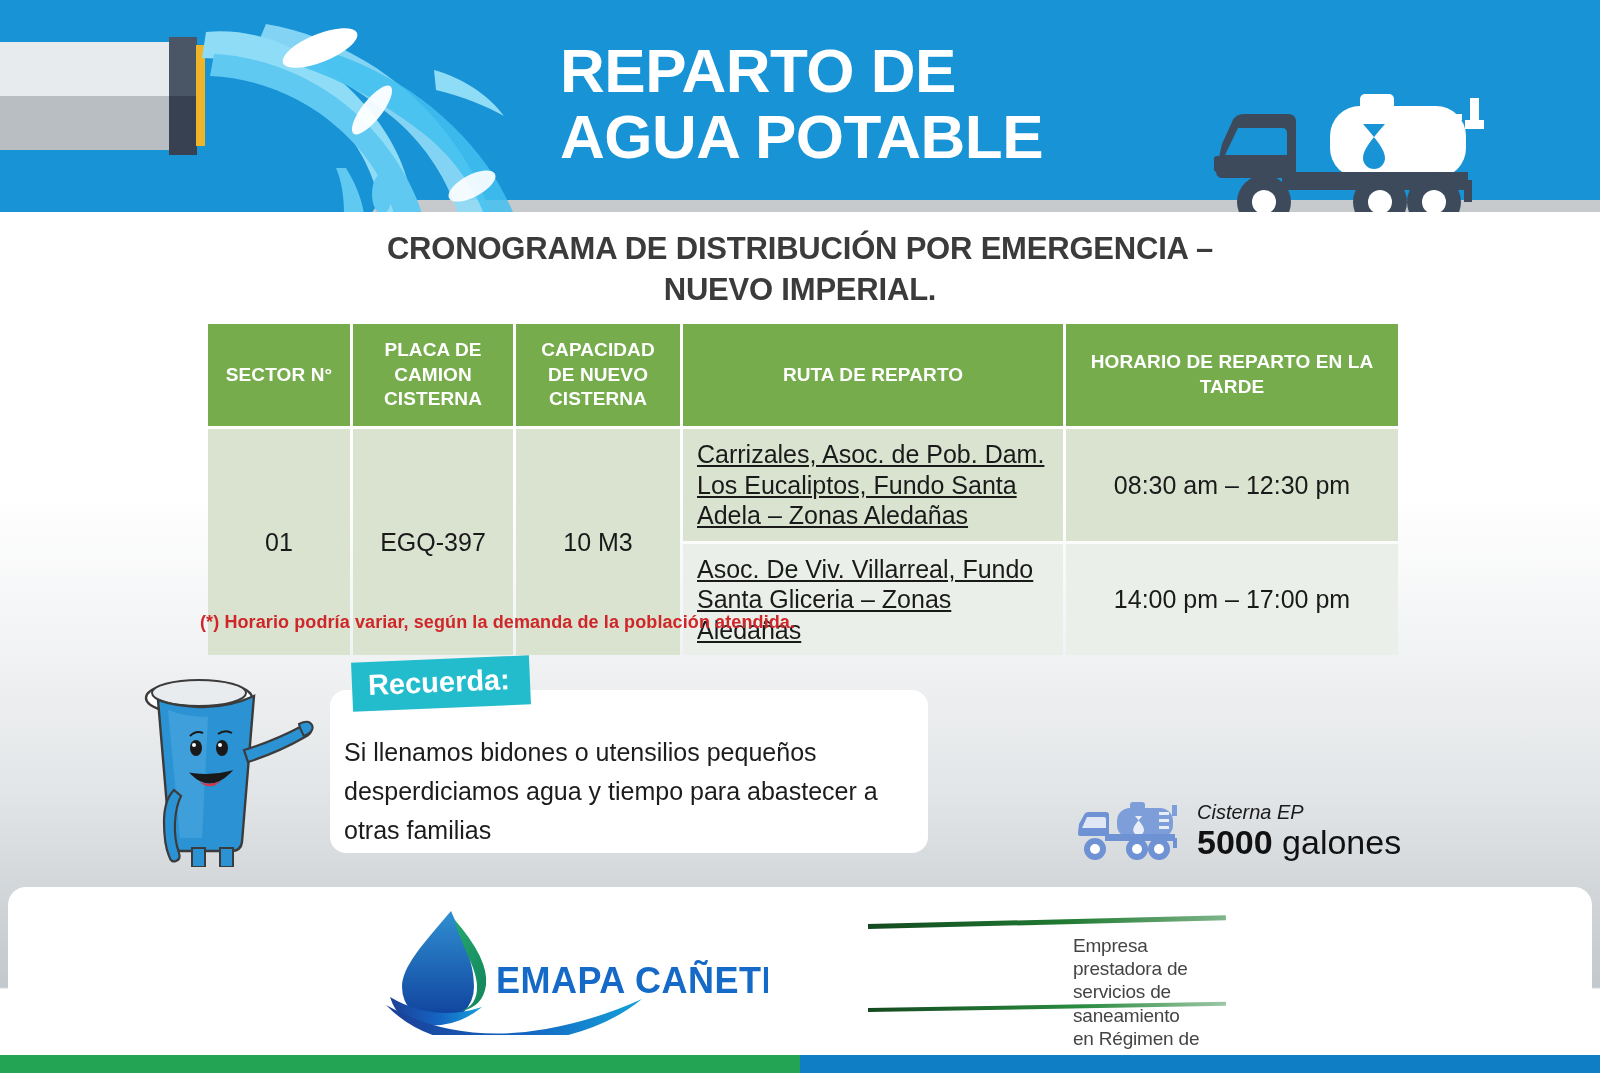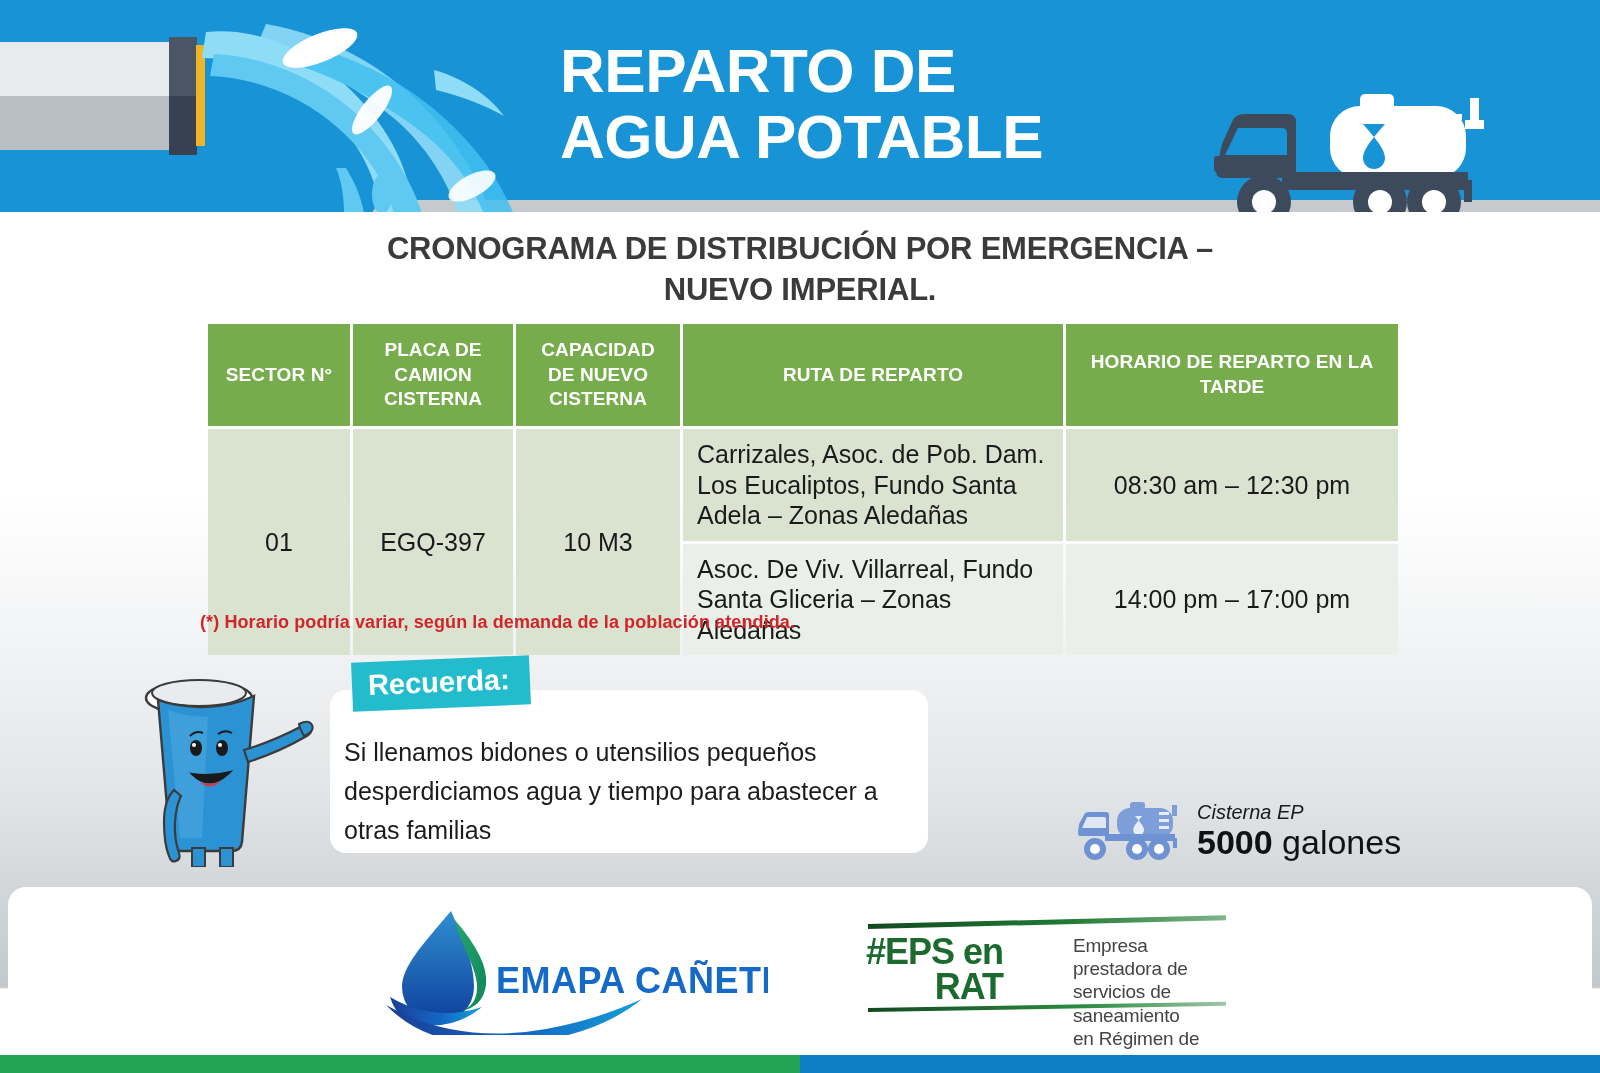"Carrizales, Asoc. de Pob. Dam." td.c-ruta { text-decoration: none -> underline }
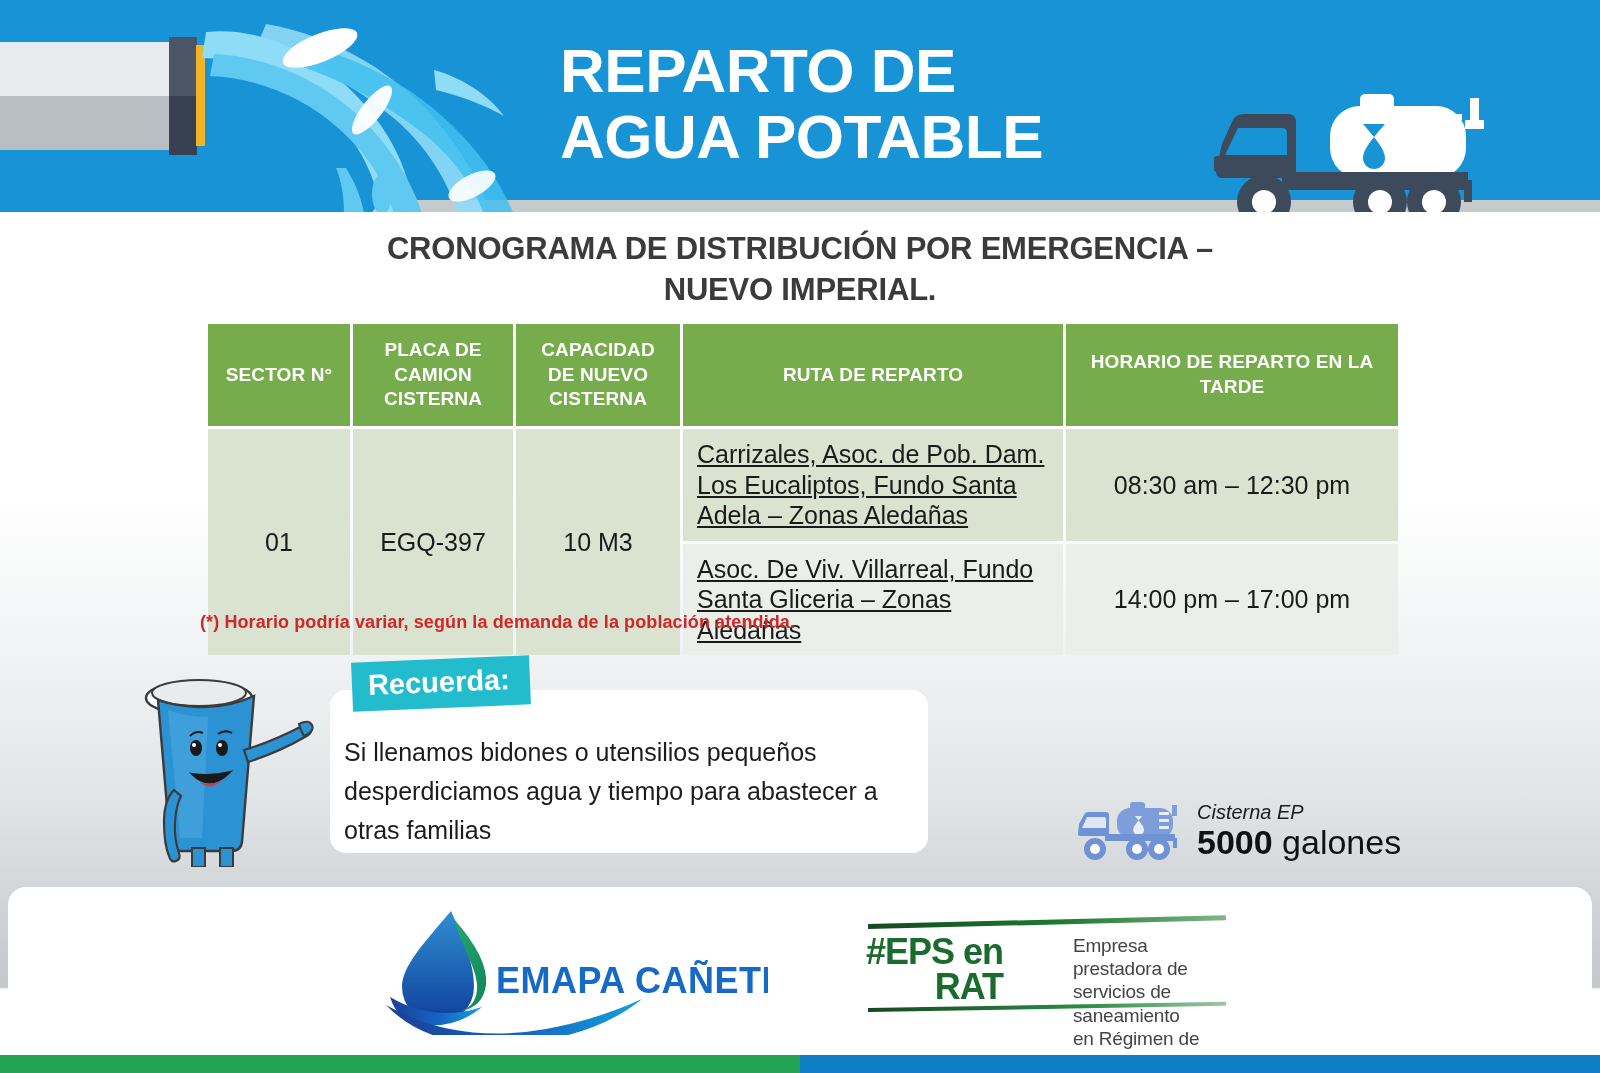"#EPS en" div.eps-left { html: <div> <div>#EPS en</div> <div>RAT</div> </div> -> none }
